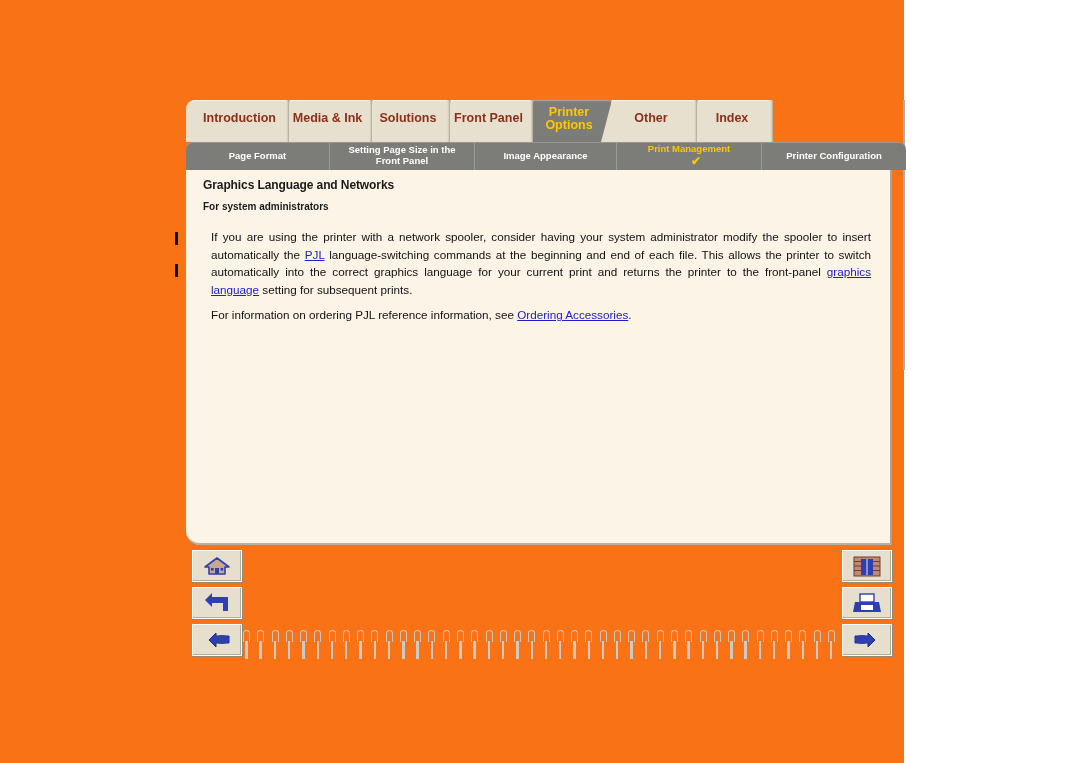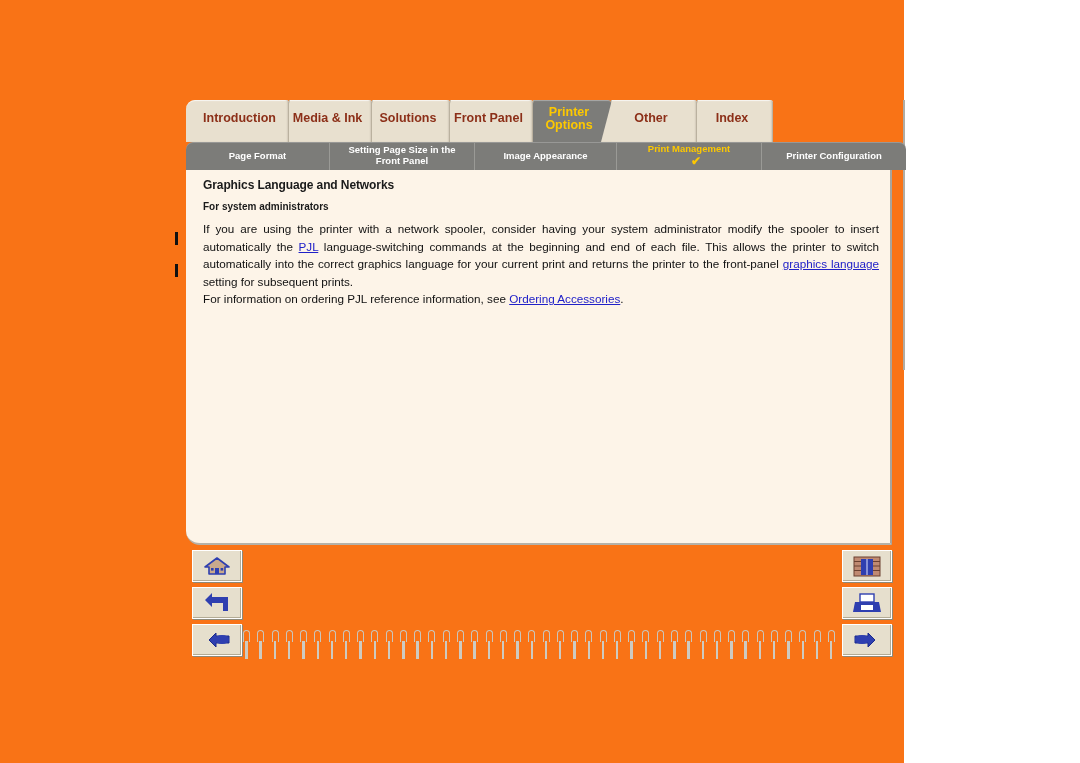"If you are using the" #body-copy p { margin: 0 -> 8px }
